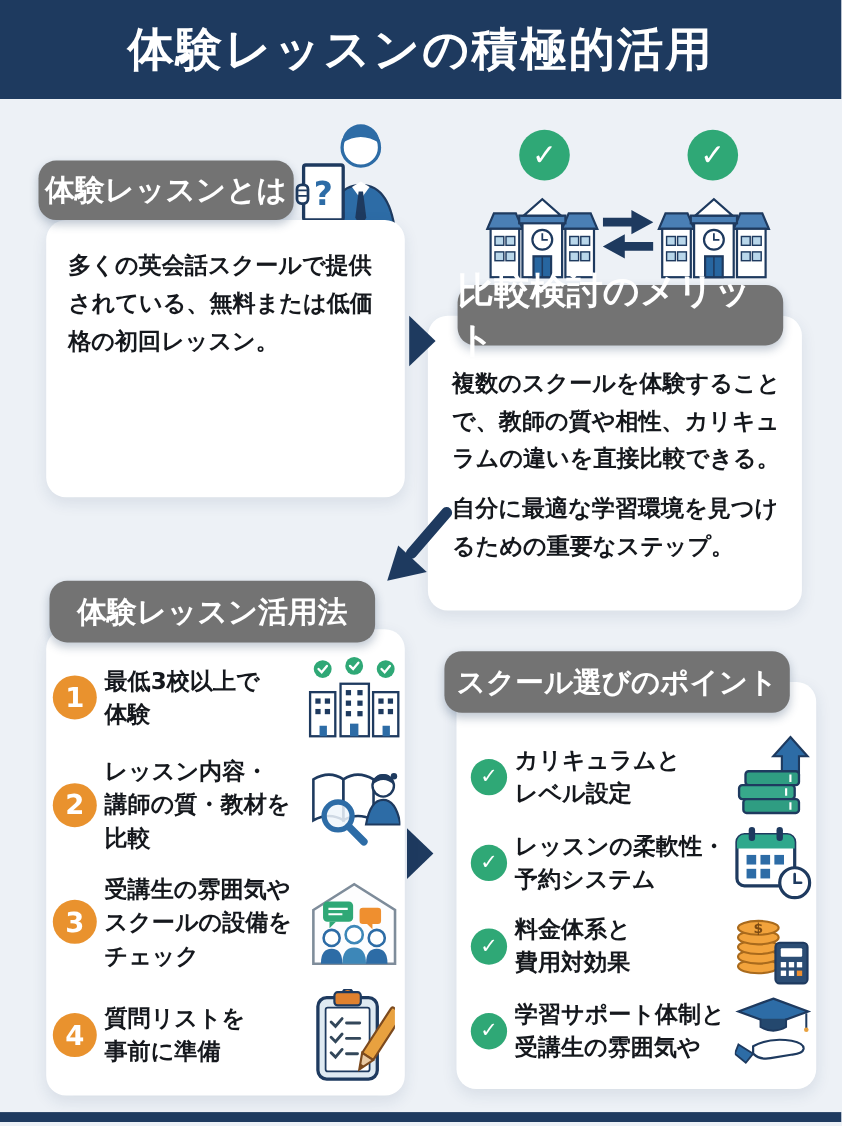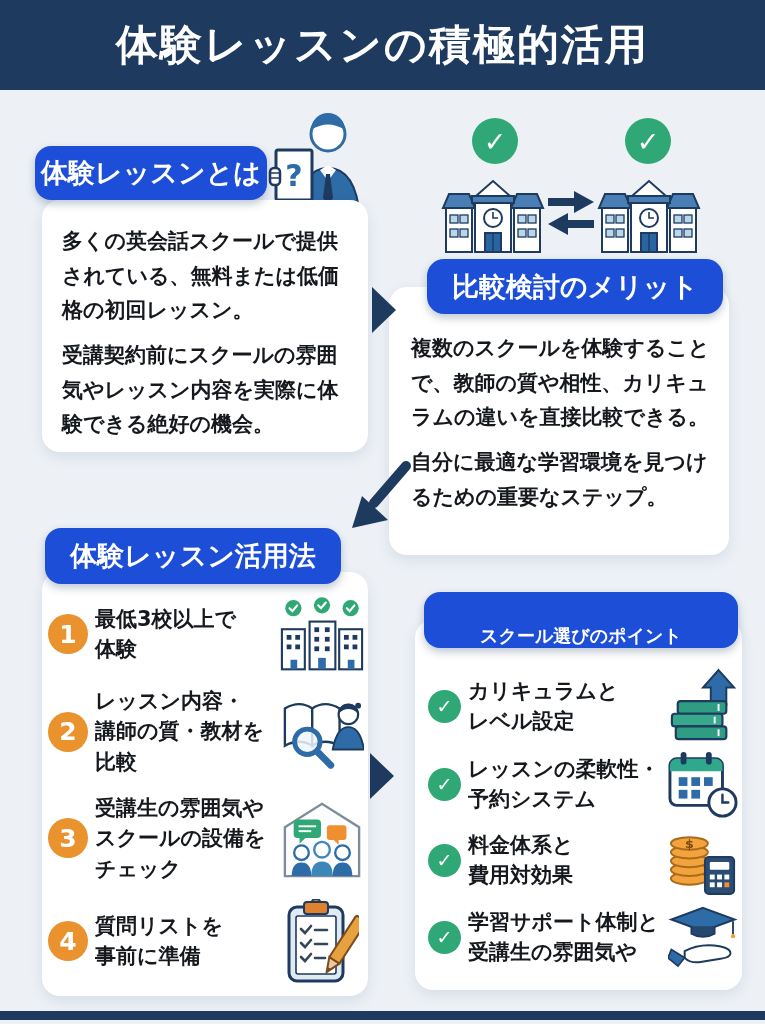"体験レッスンとは" .pill { background: #1d4ed8 -> #737373 }
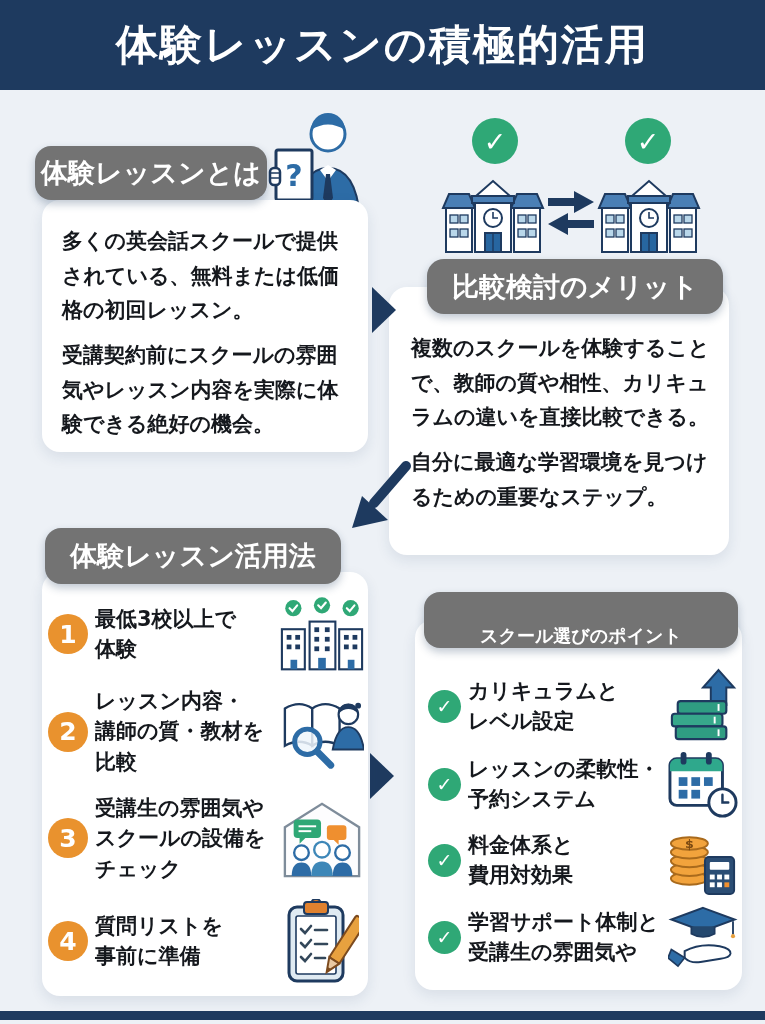"比較検討のメリット" .pill-merit { border-radius: 17px -> none; font-size: 27px -> 33px; left: 427px -> 416px }
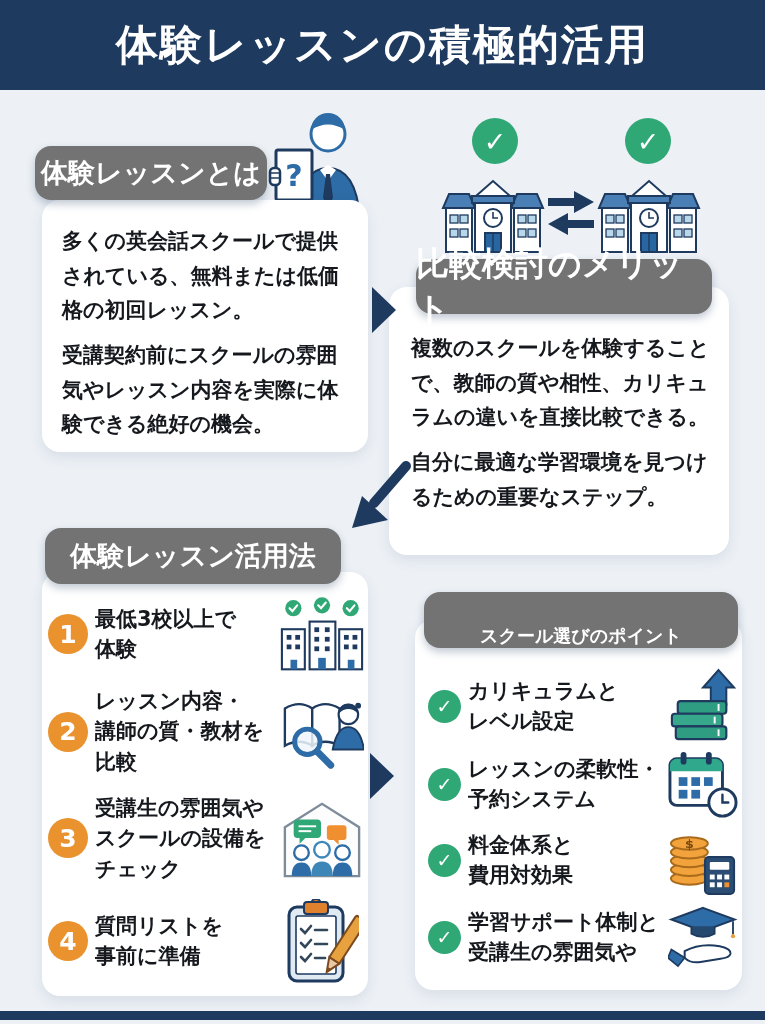"受講契約前にスクールの雰囲気やレッスン内容を実際に体験できる絶好の機会。" p { html: <p>受講契約前にスクールの雰囲気やレッスン内容を実際に体験できる絶好の機会。</p> -> none }
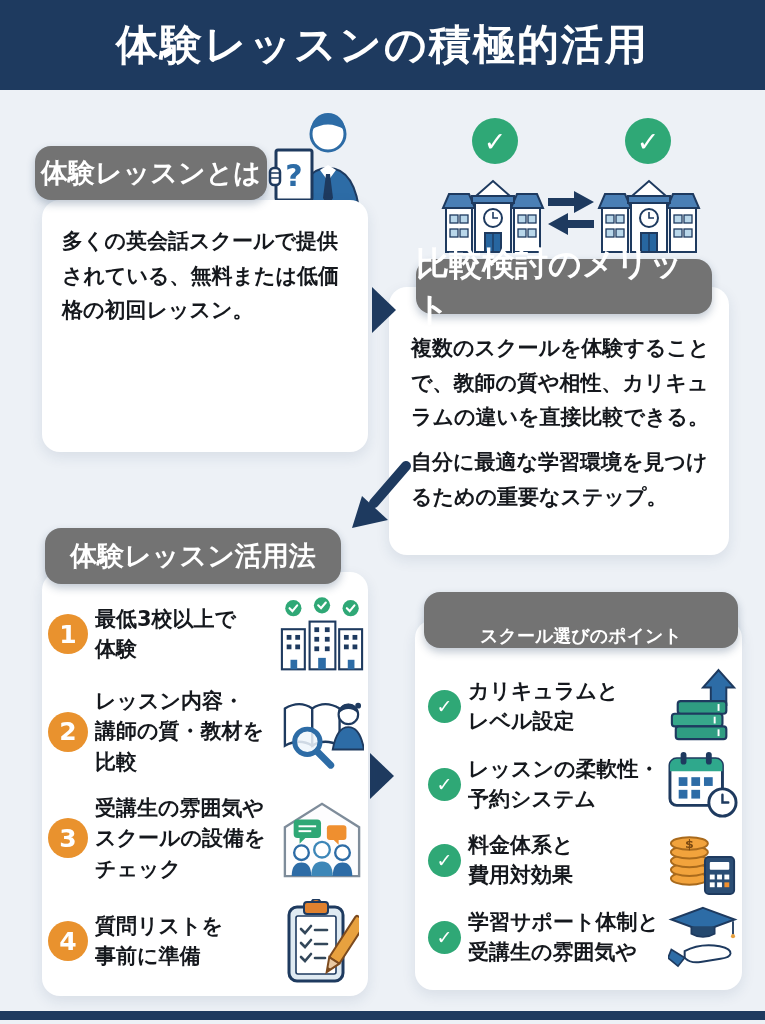"スクール選びのポイント" .pill-points { align-items: flex-end -> none; font-size: 18px -> 26px; left: 424px -> 404px }
